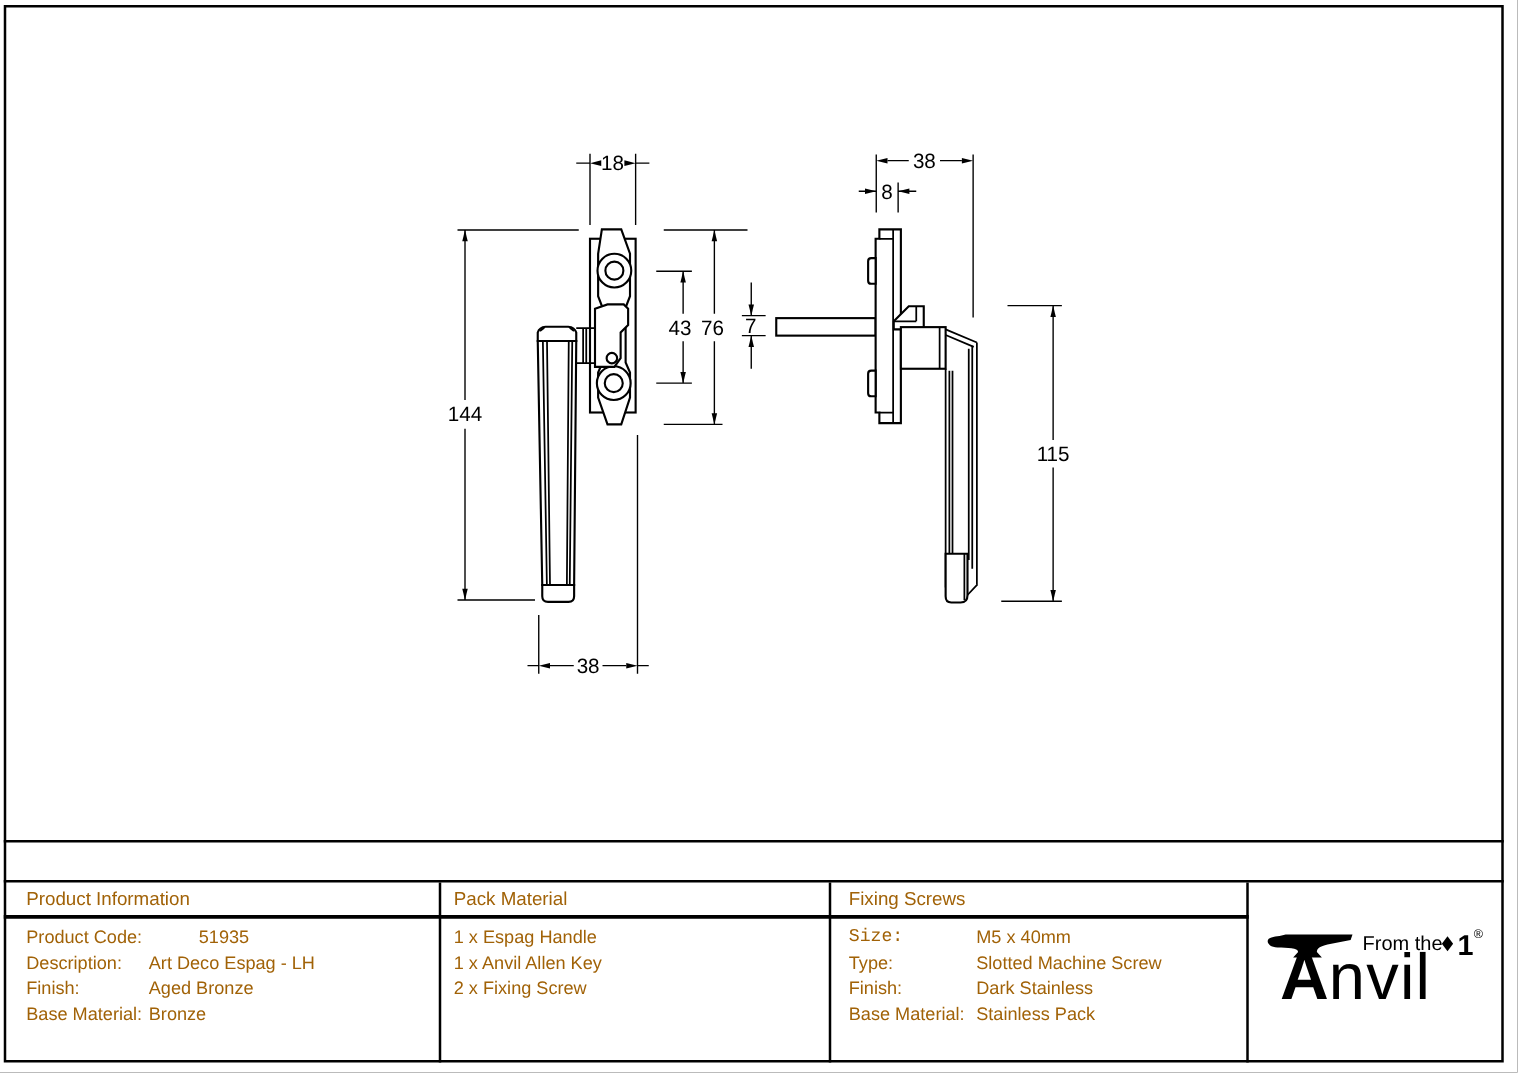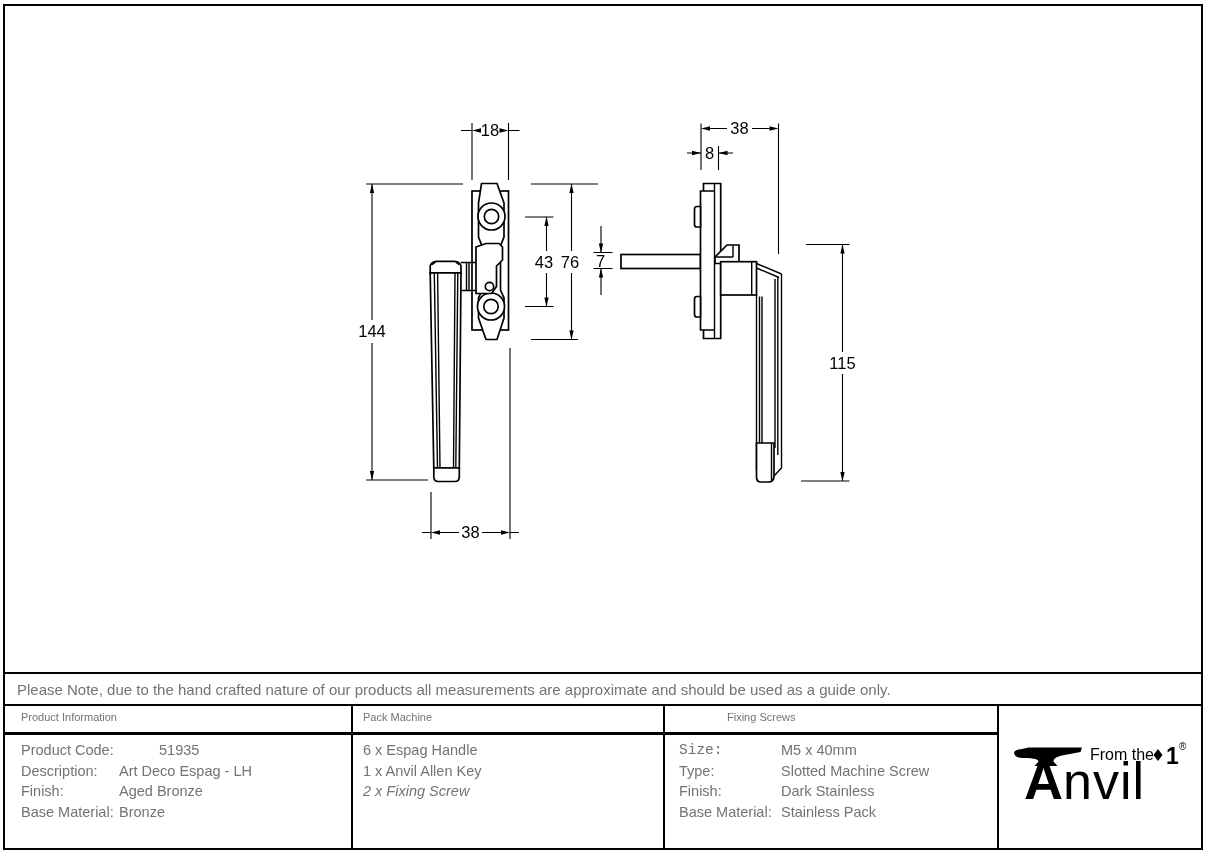"18" .page { color: #737373 -> #a16207 }
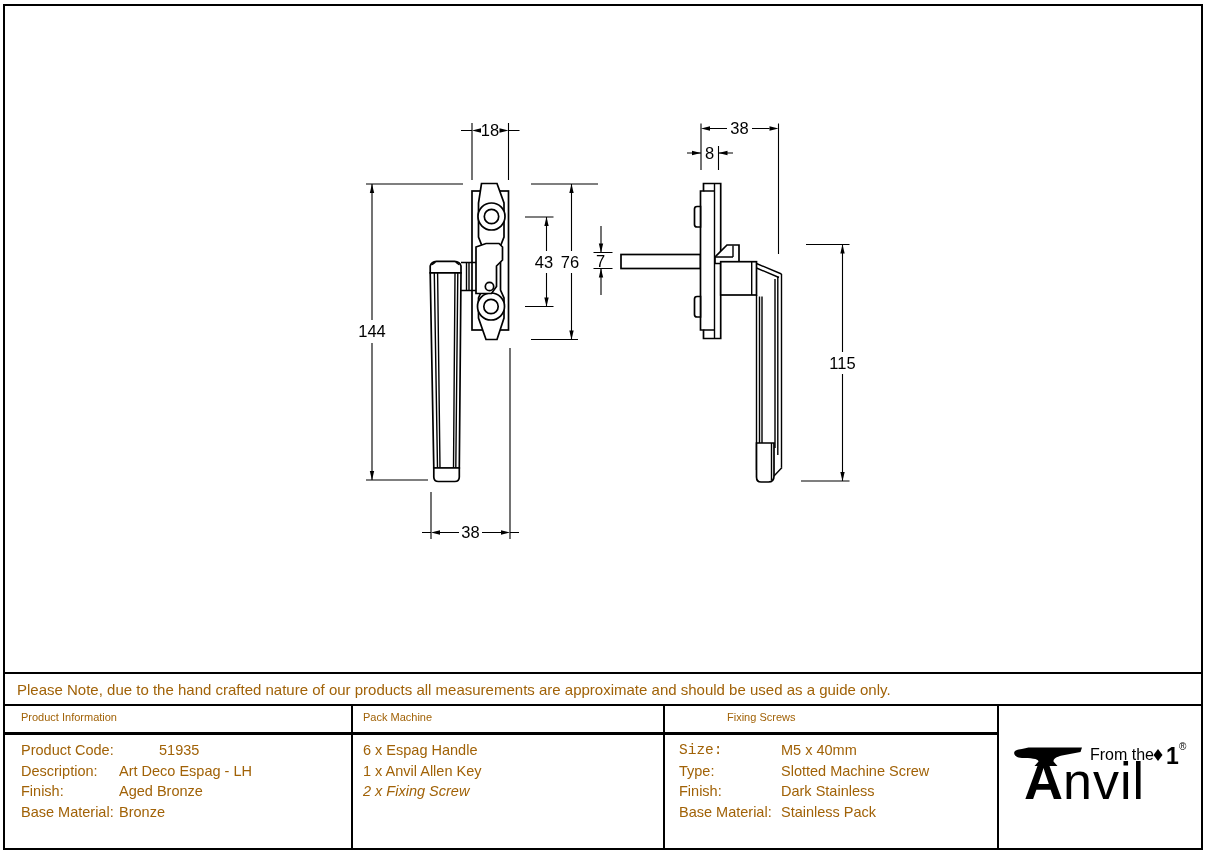"Please Note, due to the" div.txt { html: <div>Please Note, due to the hand crafted nature of our products all measurements are approximate and should be used as a guide only.</div> -> none }
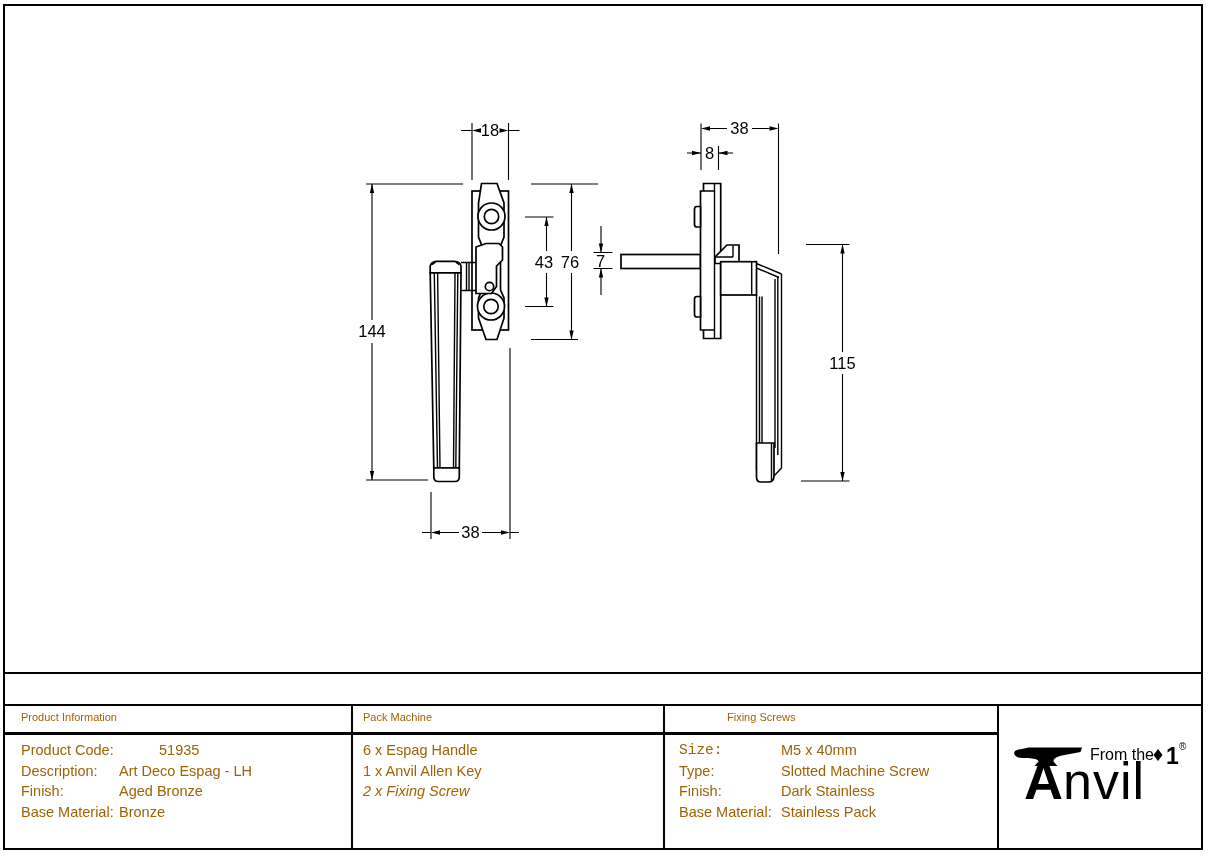"Product Information" .th { font-size: 11px -> 15px }
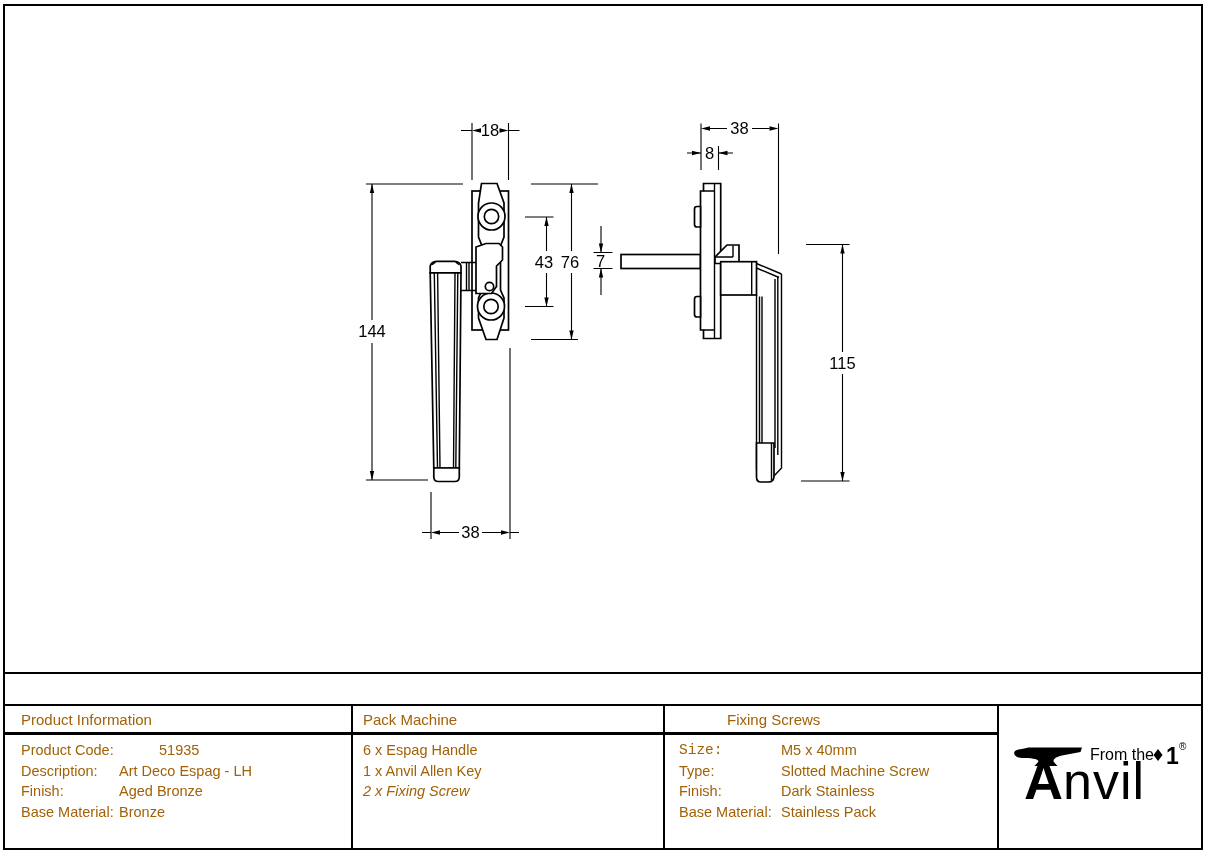"Pack Machine" div.txt { text: Machine -> Material }
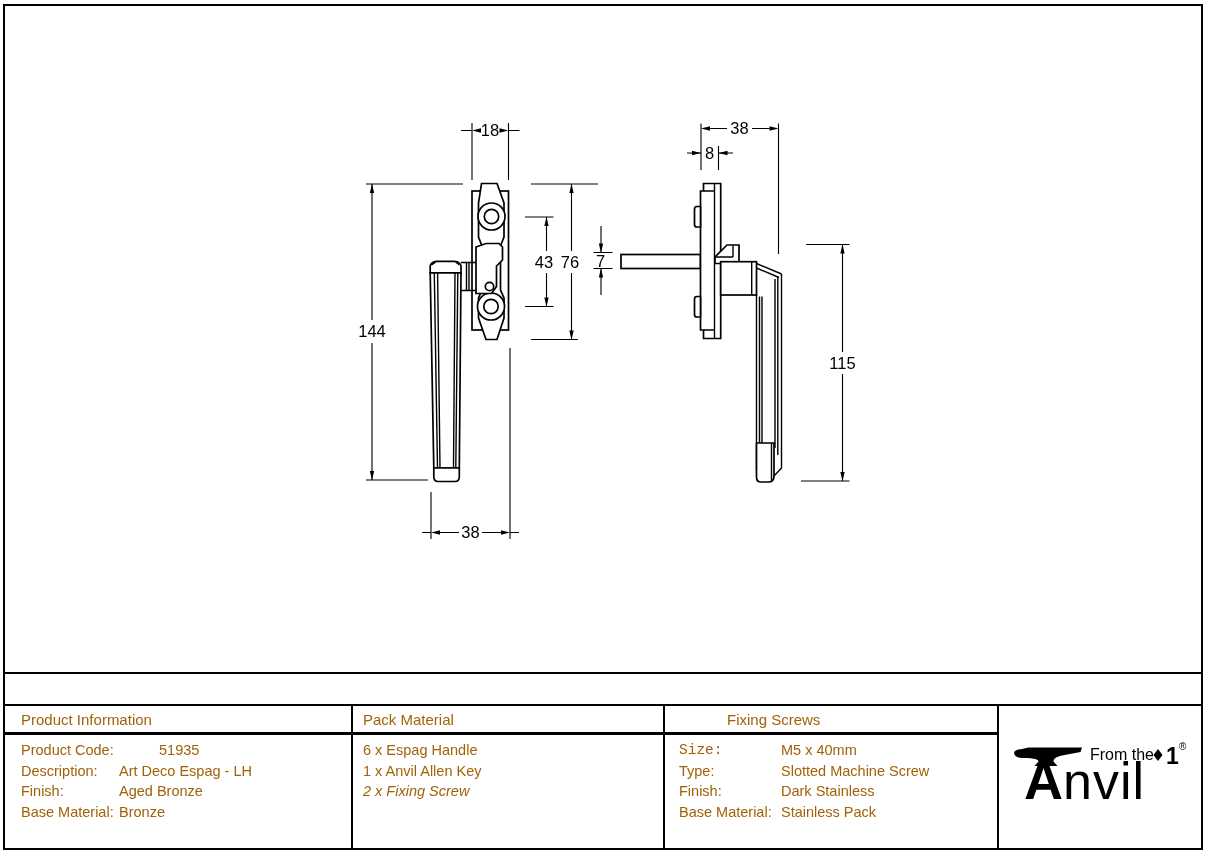"Fixing Screws" div.txt { margin-left: 48px -> none }
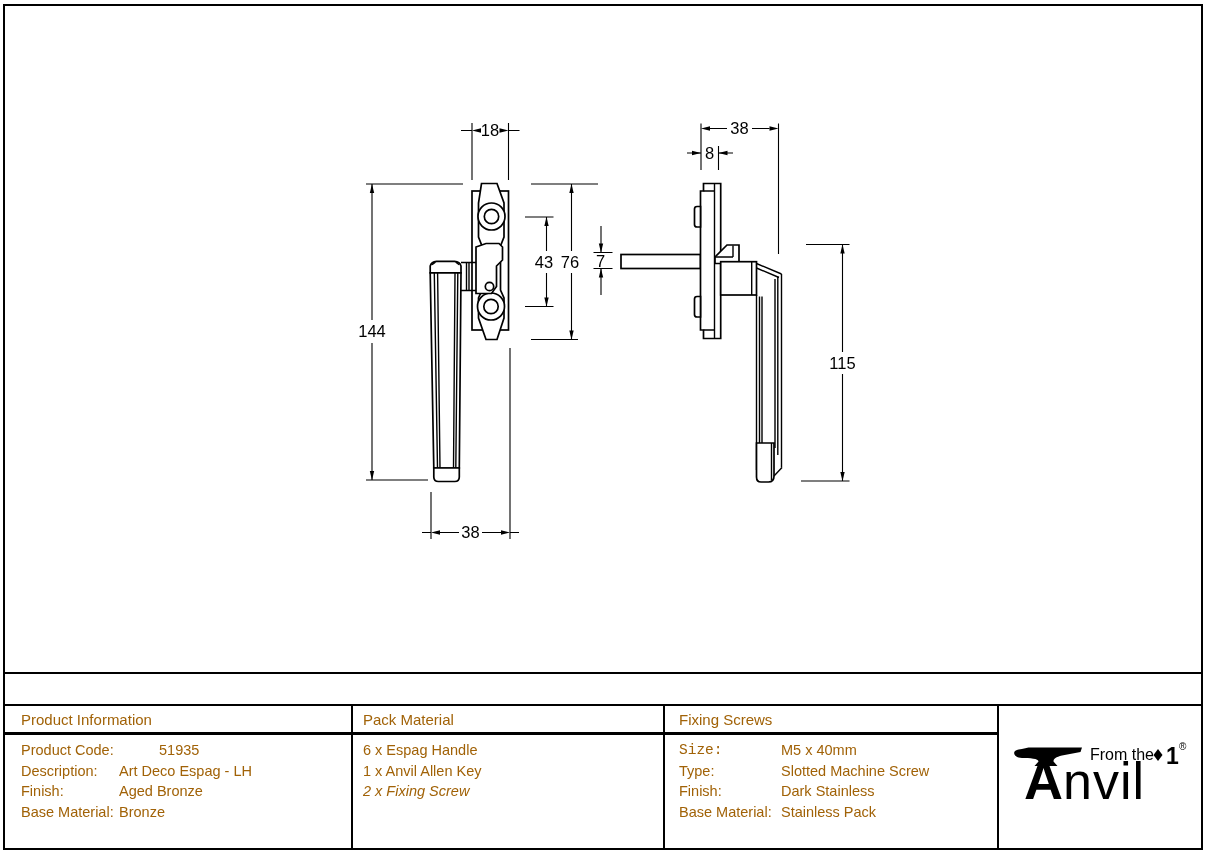"6 x Espag Handle" div.txt { text: 6 -> 1 }
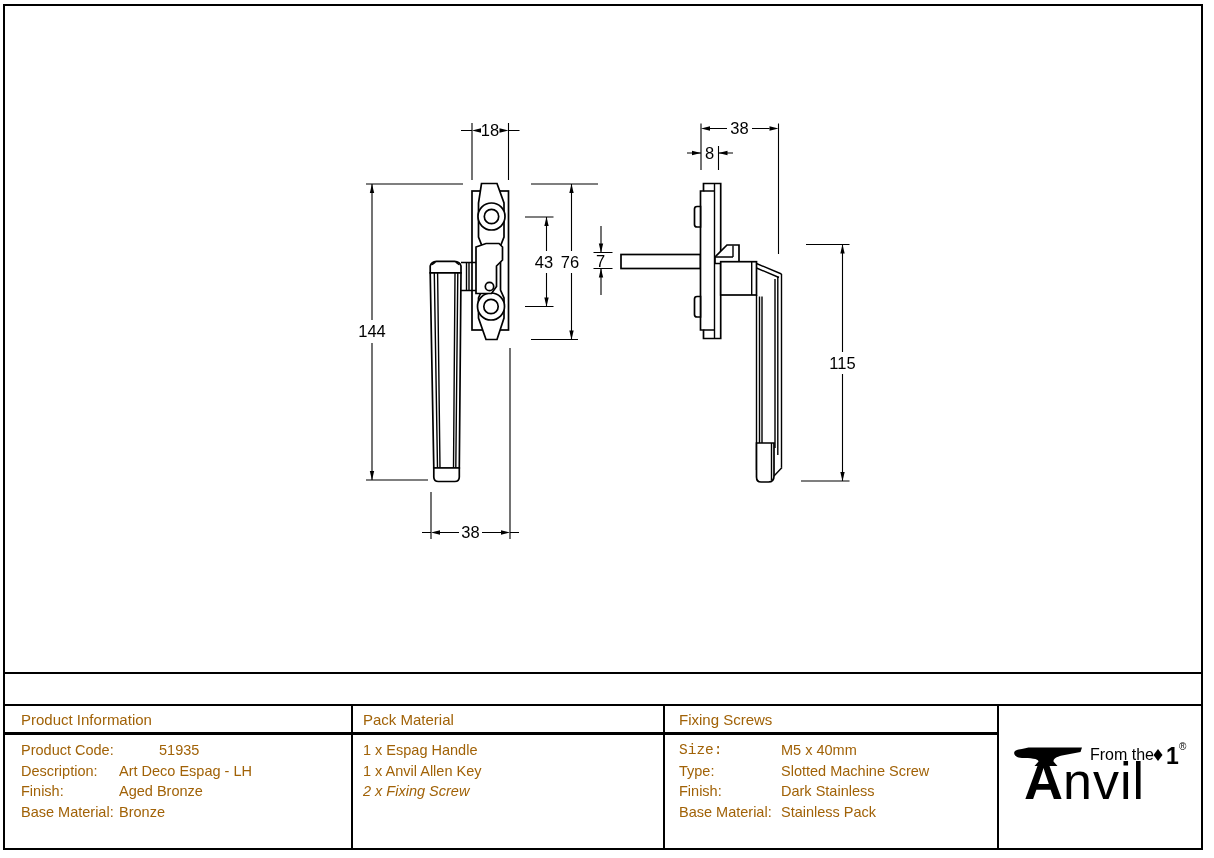"2 x Fixing Screw" div.txt { font-style: italic -> none }
